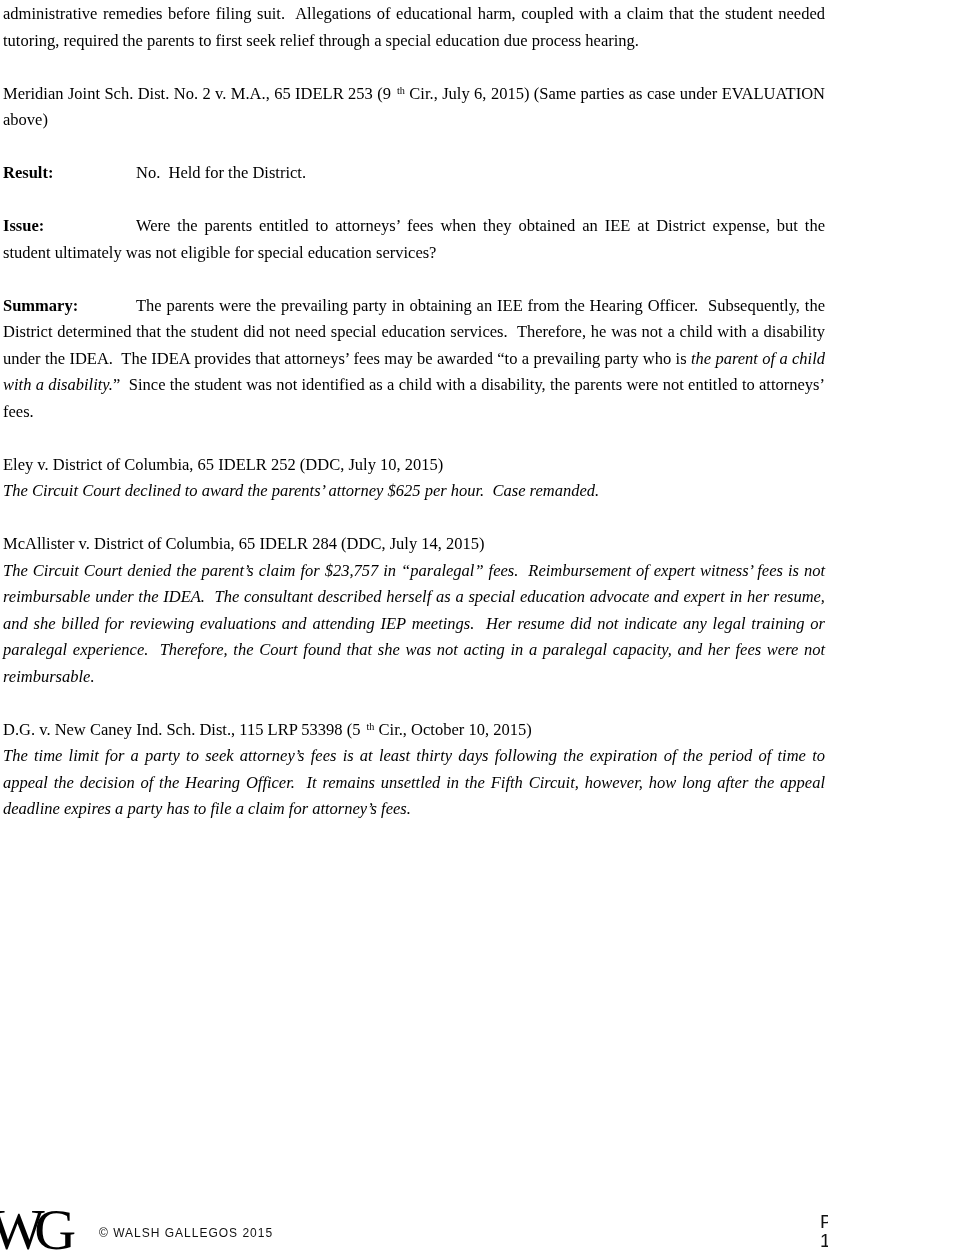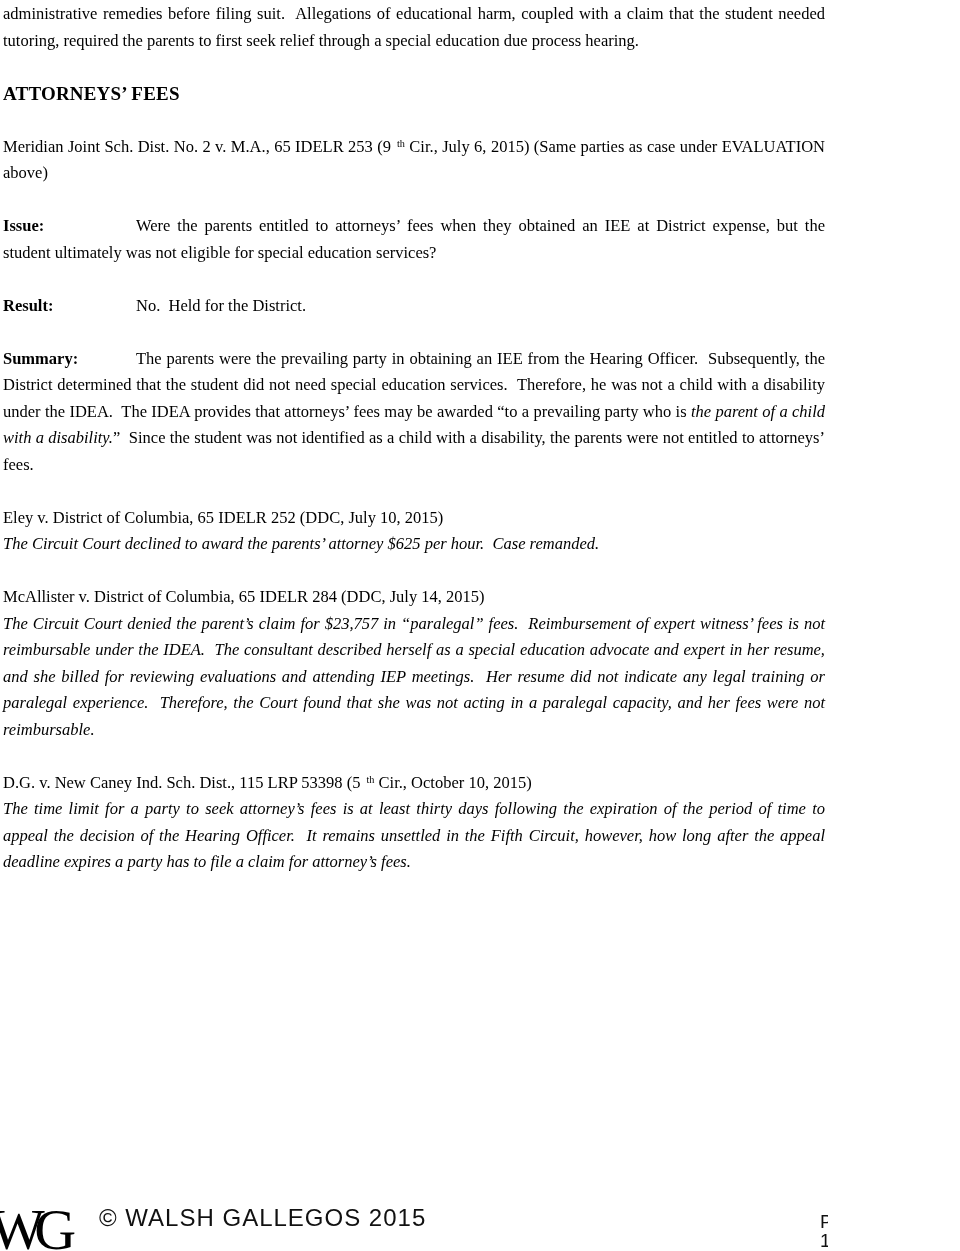"ATTORNEYS’ FEES" h2.heading { html: <h2>ATTORNEYS’ FEES</h2> -> none }
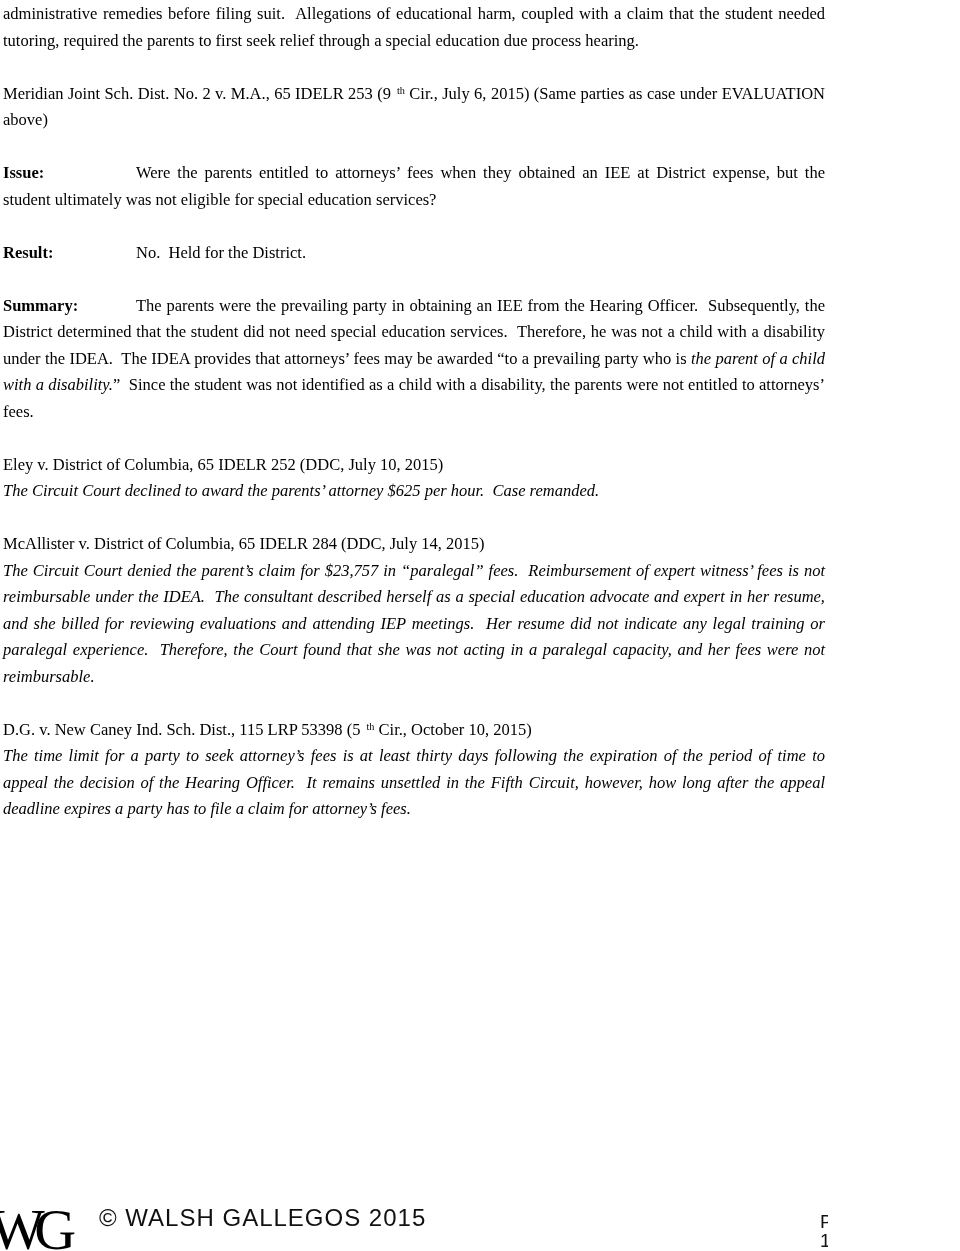"Issue: Were the parents entitled" p.para { order: before "Result: No. Held for the" -> after "Result: No. Held for the" }
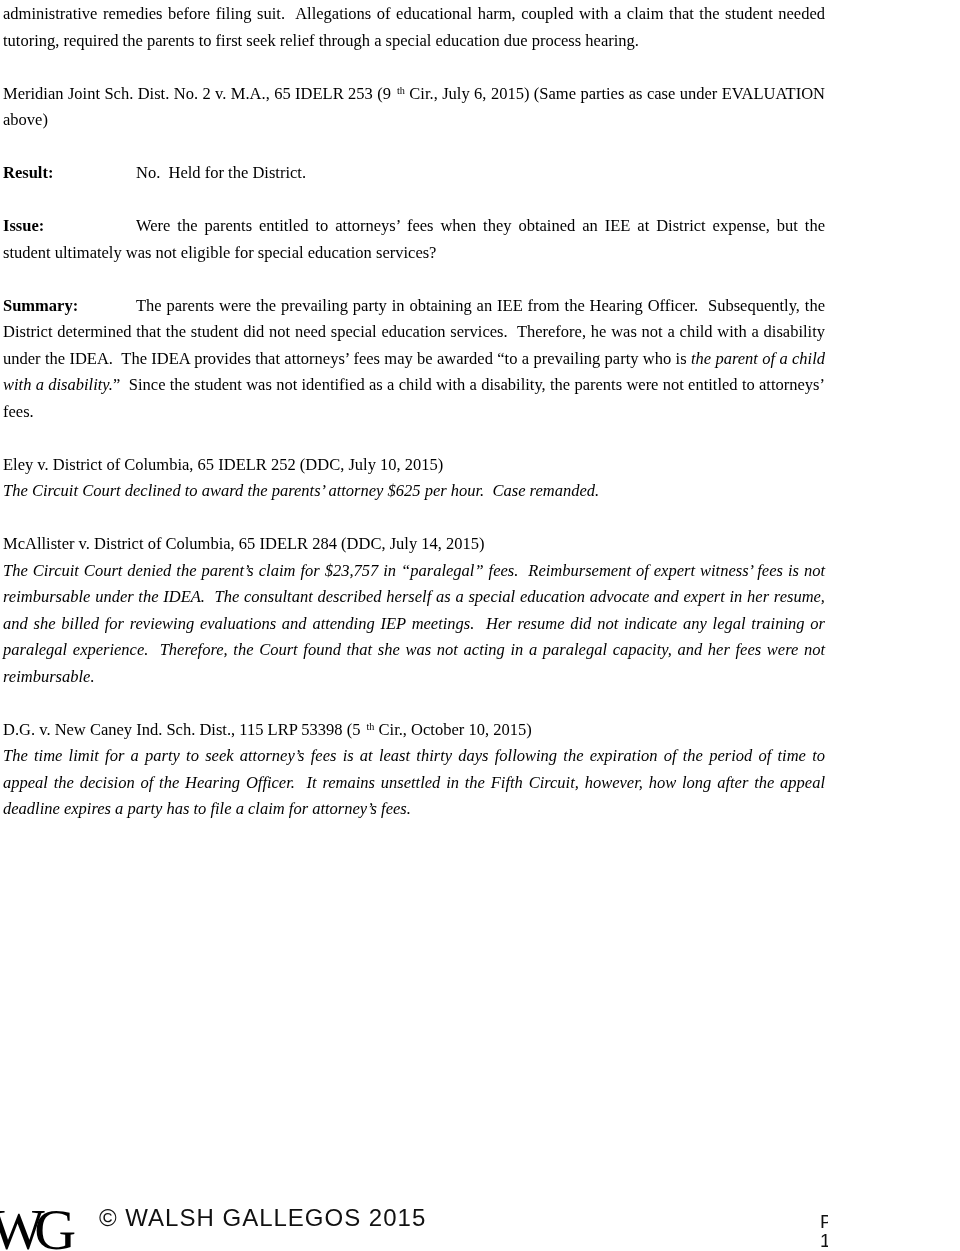"© WALSH GALLEGOS 2015" .copyright { bottom: 21px -> 12px; font-size: 24px -> 12px }
